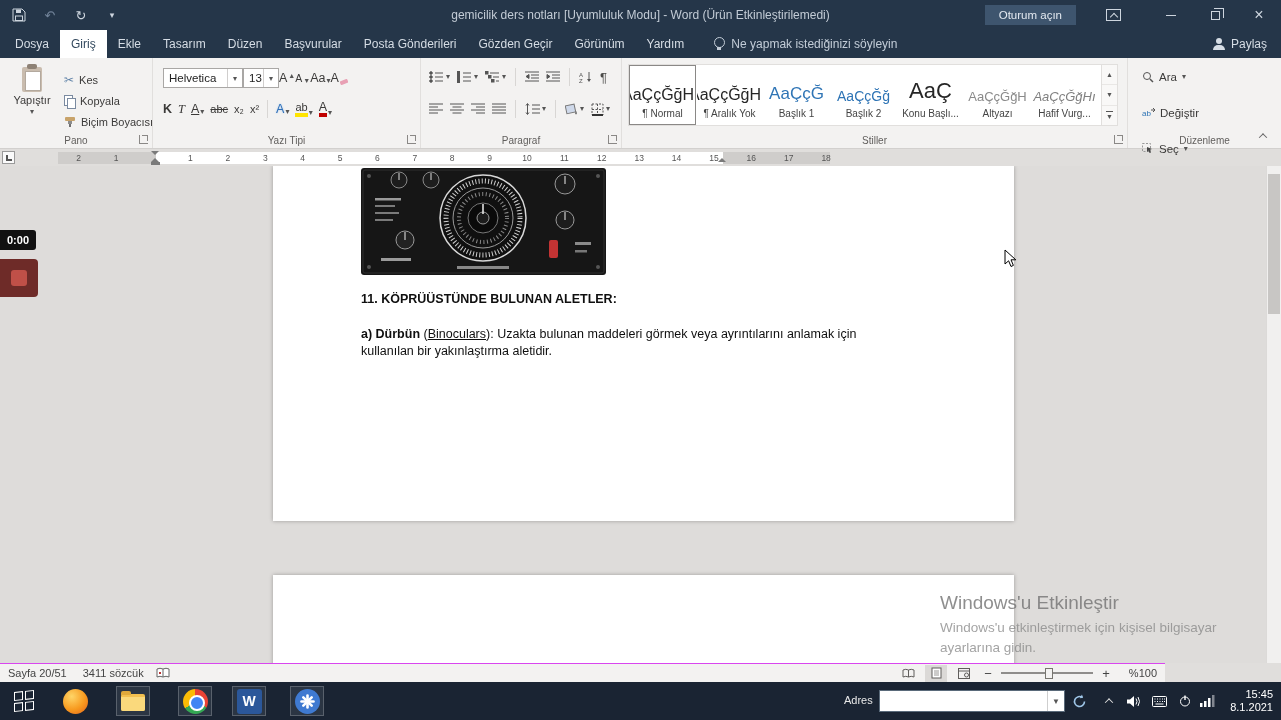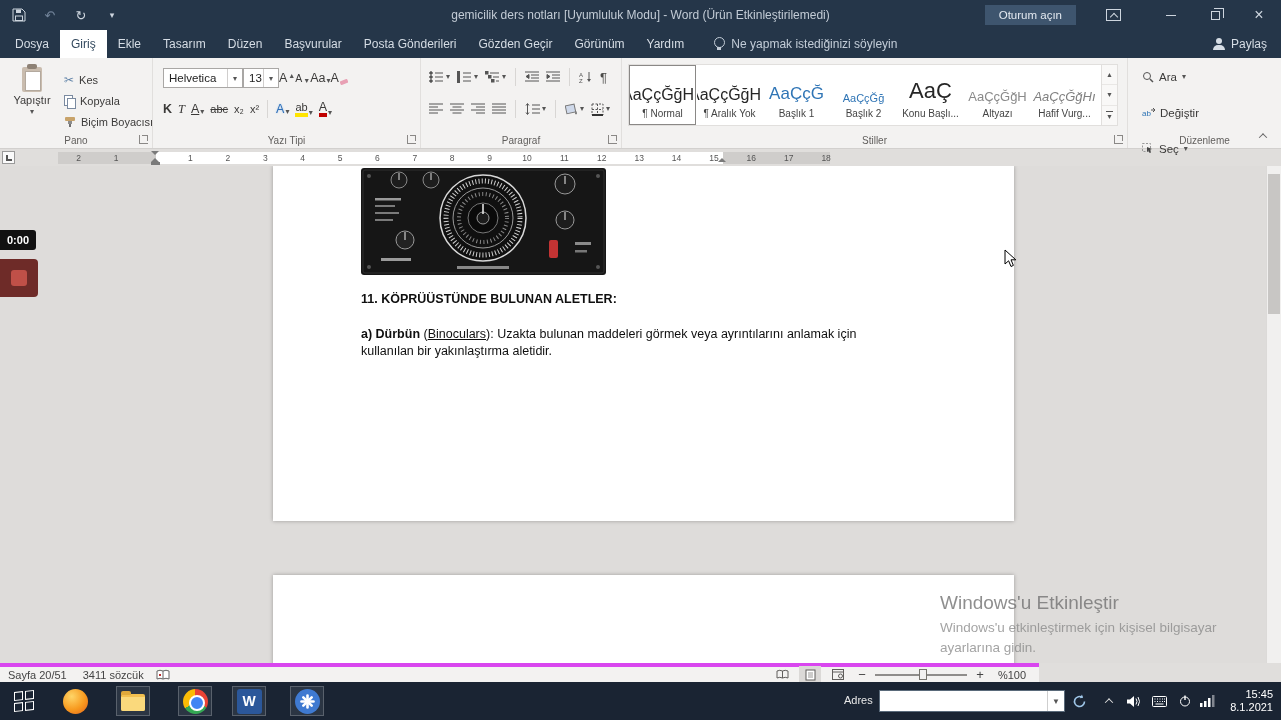"AaÇçĞğ" .s-h2 { font-size: 11px -> 14px }
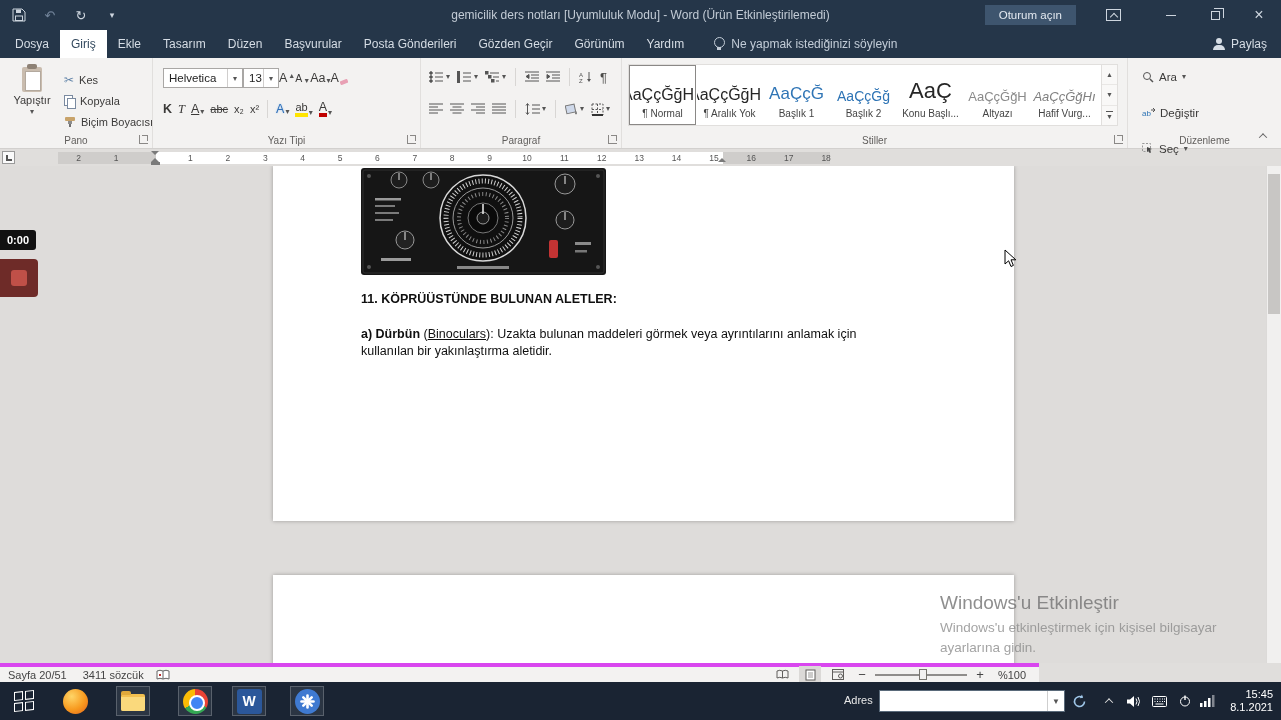"Sayfa 20/51" #status { border-top: 4px solid #d946ef -> 1px solid #d946ef; width: 1039px -> 1165px }
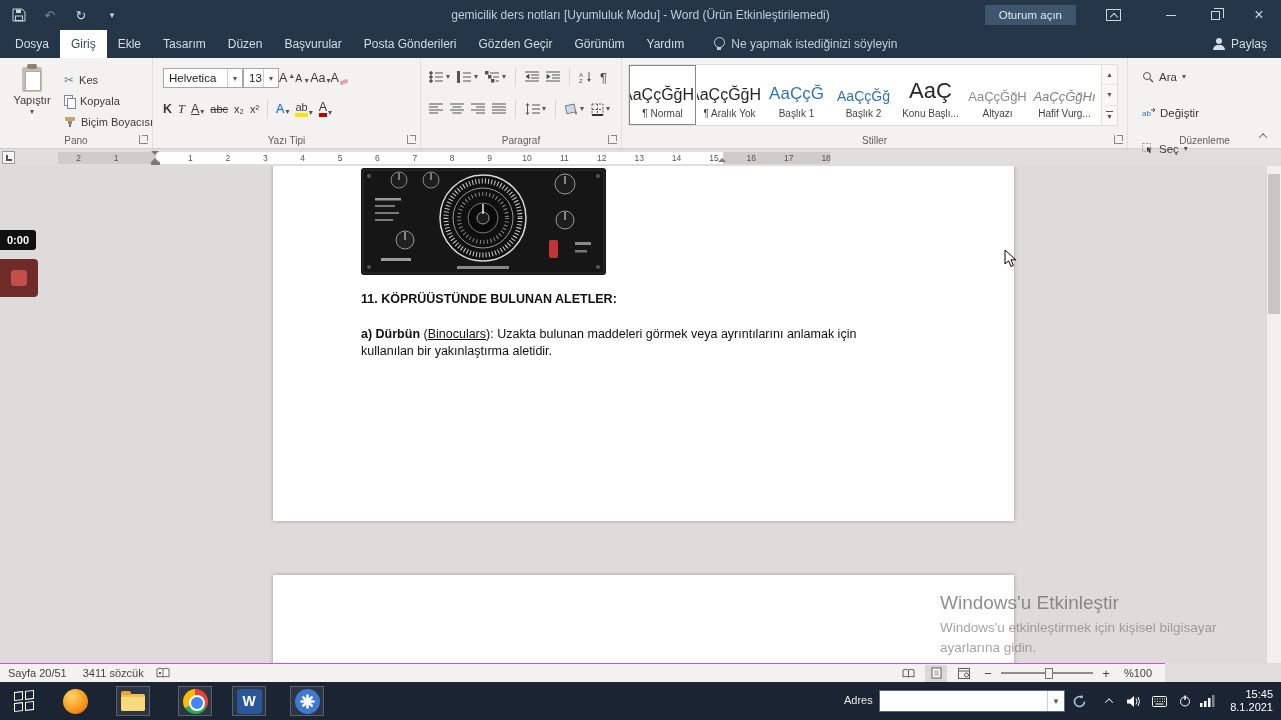"%100" .zlabel { text-align: center -> right }
